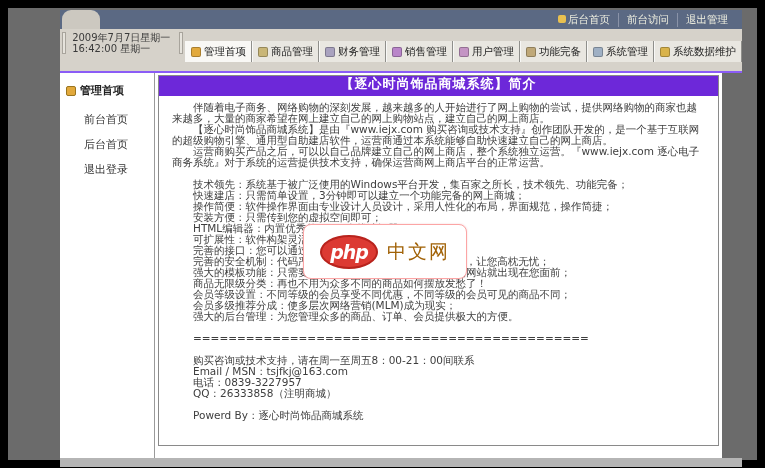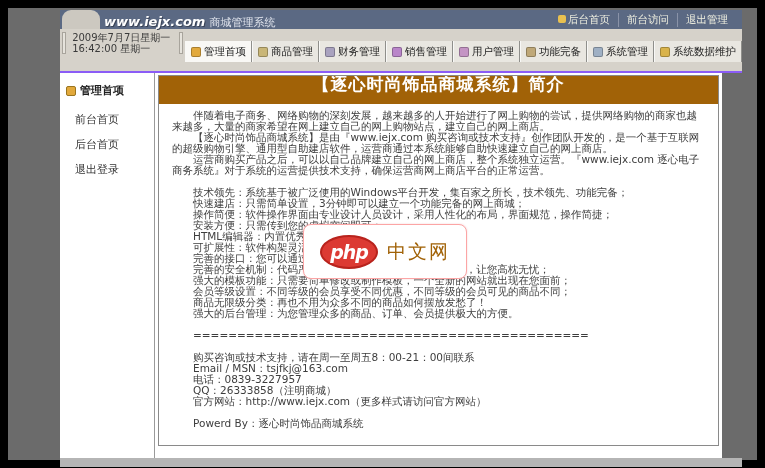"www.iejx.com 商城管理系统" div.title { html: <div> <span>www.iejx.com</span><span>商城管理系统</span> </div> -> none }
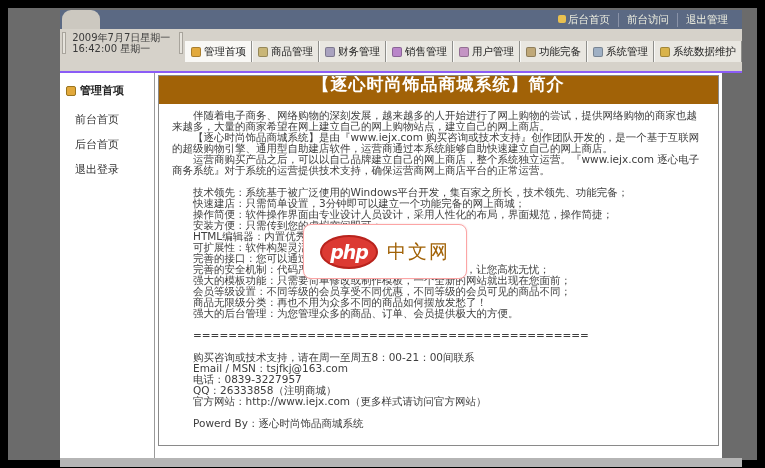"【逐心时尚饰品商城系统】简介" .content-header { background: #a16207 -> #6d28d9; font-size: 17px -> 13px; height: 28px -> 20px }
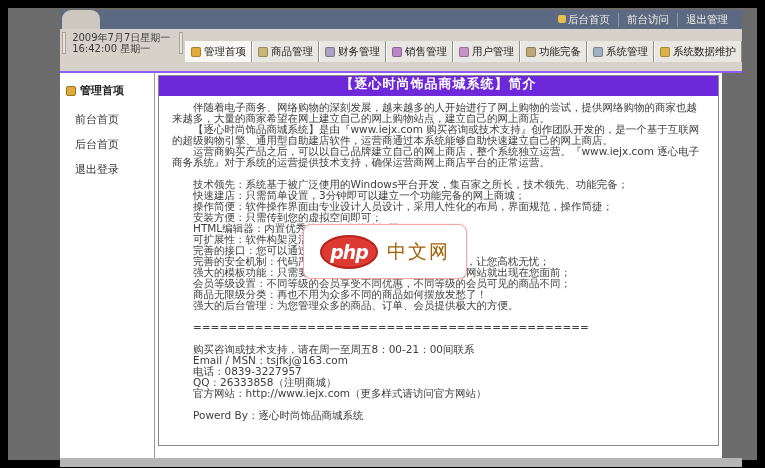"前台首页" .sb-item { padding: 5px 2px 5px 15px -> 5px 2px 5px 24px }
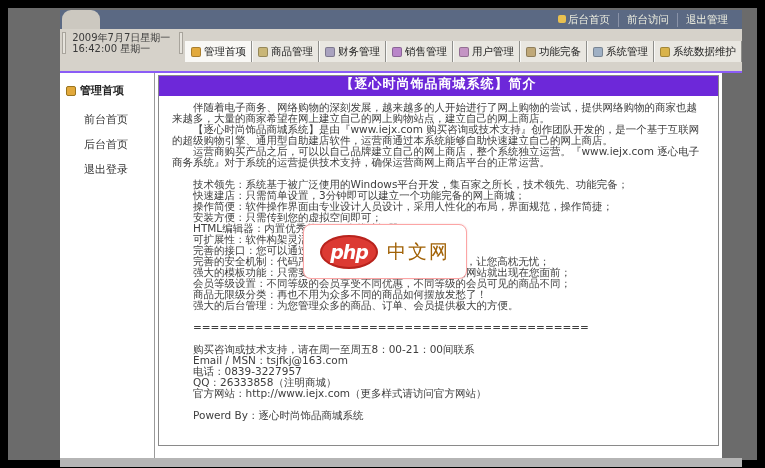"会员等级设置：不同等级的会员享受不同优惠，不同等级的会员可见的商品不同；" div.line { order: before "商品无限级分类：再也不用为众多不同的商品如何摆放发愁了！" -> after "商品无限级分类：再也不用为众多不同的商品如何摆放发愁了！" }
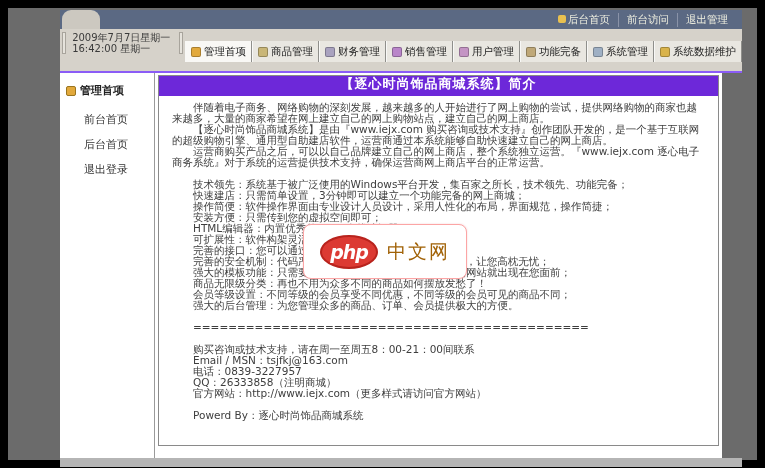"会员多级推荐分成：使多层次网络营销(MLM)成为现实；" div.line { html: none -> <div>会员多级推荐分成：使多层次网络营销(MLM)成为现实；</div> }
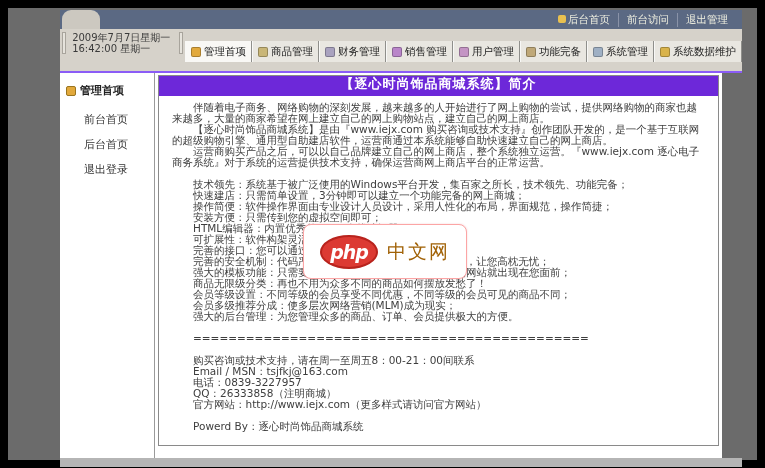"官方网站：http://www.iejx.com（更多样式请访问官方网站）" div.line { html: <div>官方网站：http://www.iejx.com（更多样式请访问官方网站）</div> -> none }
